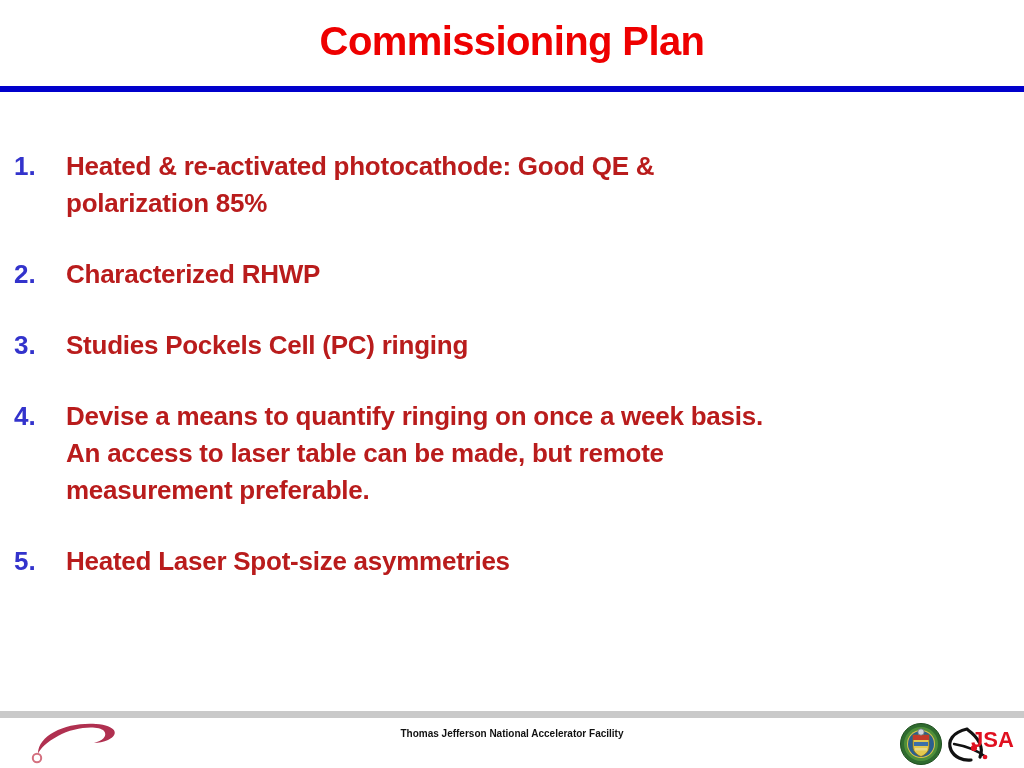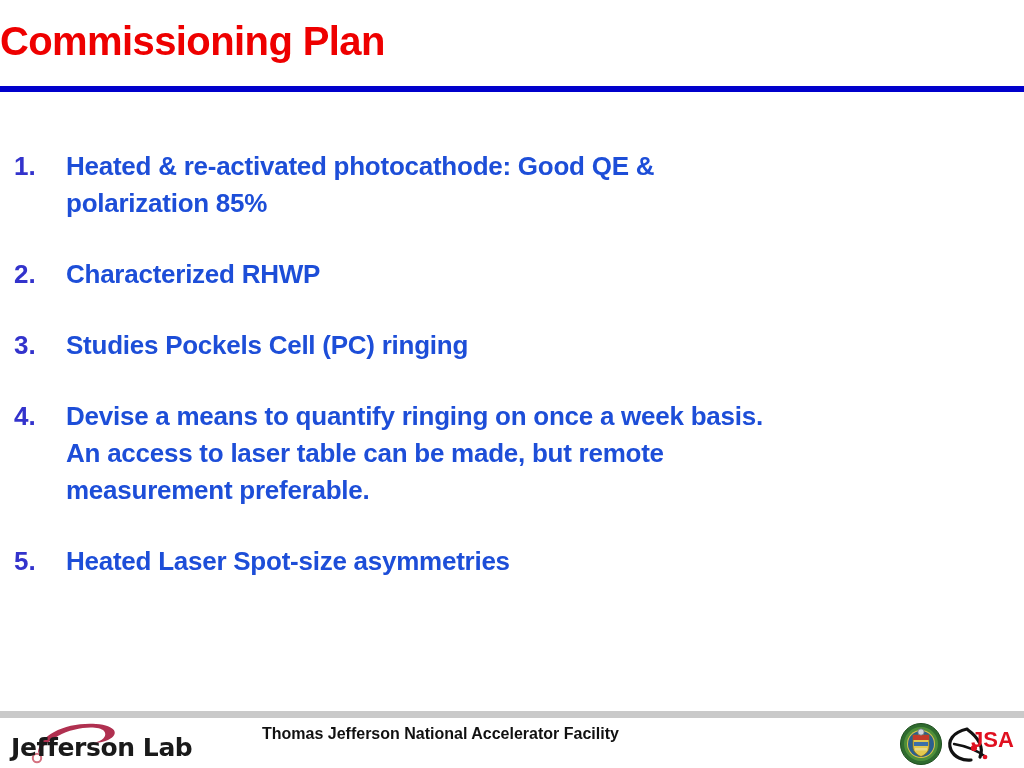"Commissioning Plan" .title-area { text-align: left -> center }
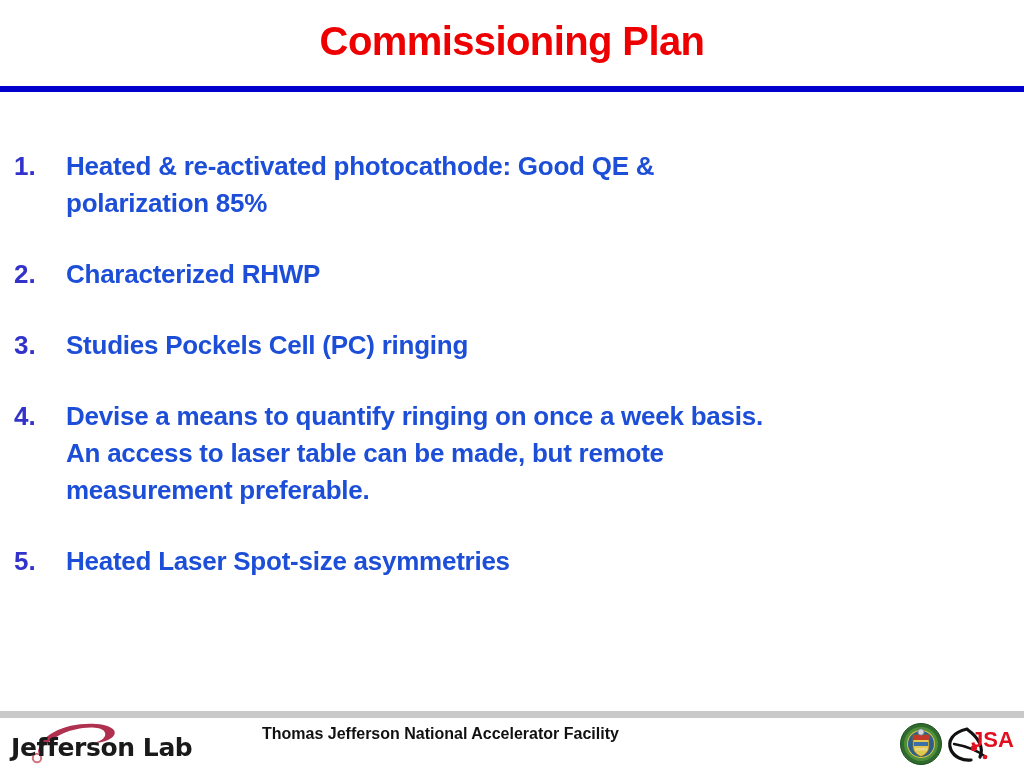"Heated & re-activated photocathode: Good" .item-text { color: #1d4ed8 -> #b91c1c }
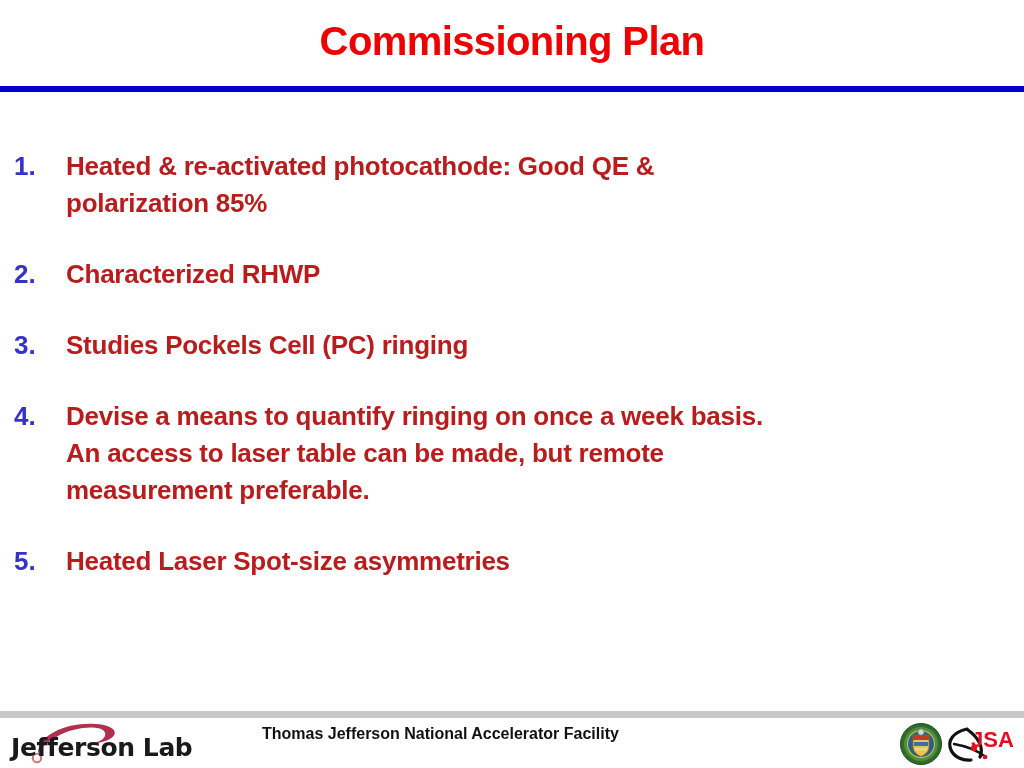"Jefferson Lab" span.jlab-wordmark { html: <span>Jefferson Lab</span> -> none }
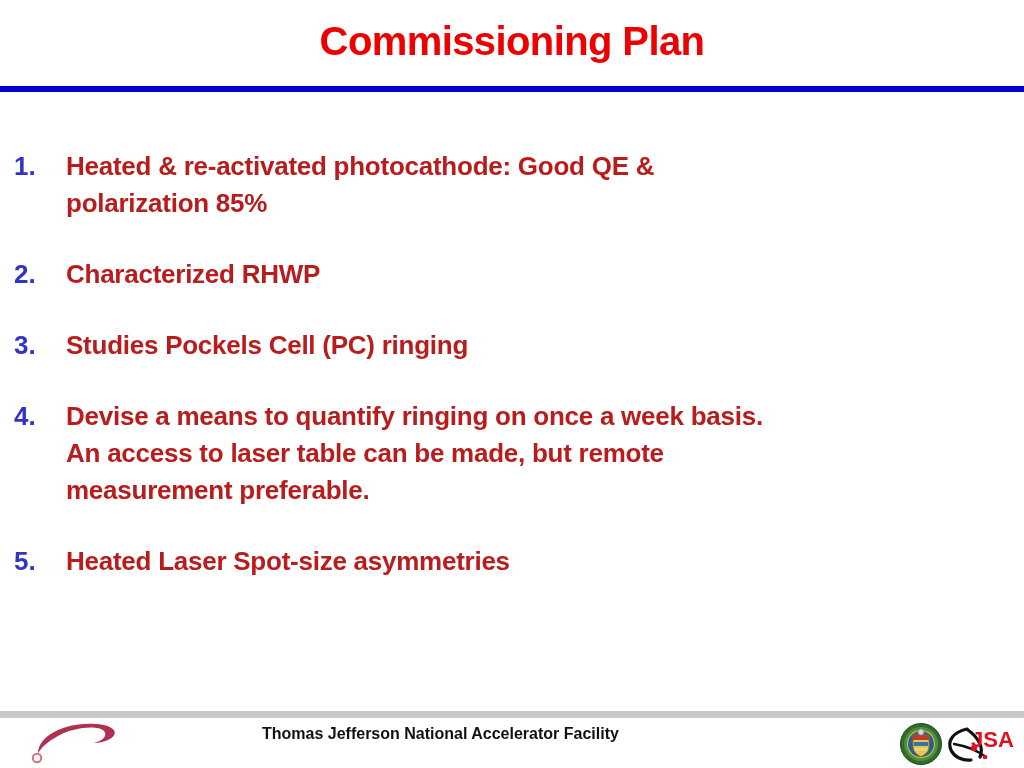"Thomas Jefferson National Accelerator" .footer-center { font-size: 16px -> 10px; text-align: none -> center }
